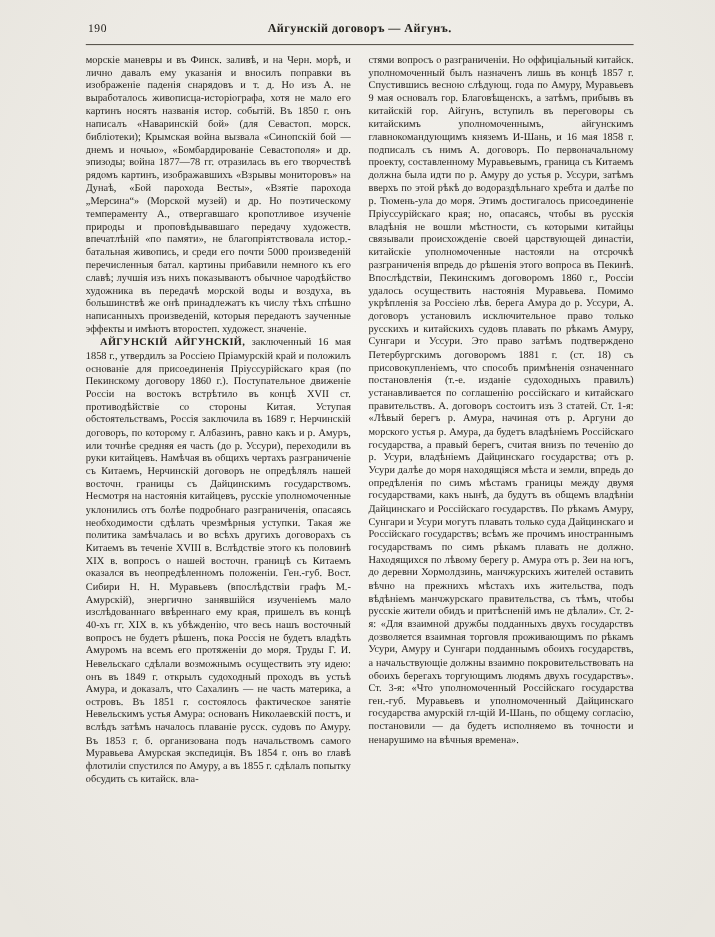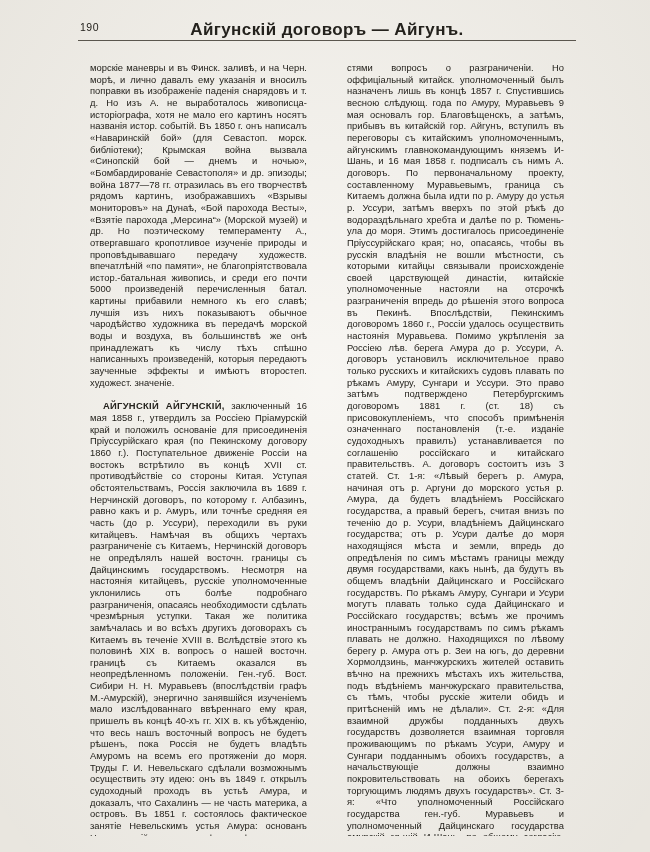"190" .page { font-family: Liberation Sans, sans-serif -> Liberation Serif, serif }
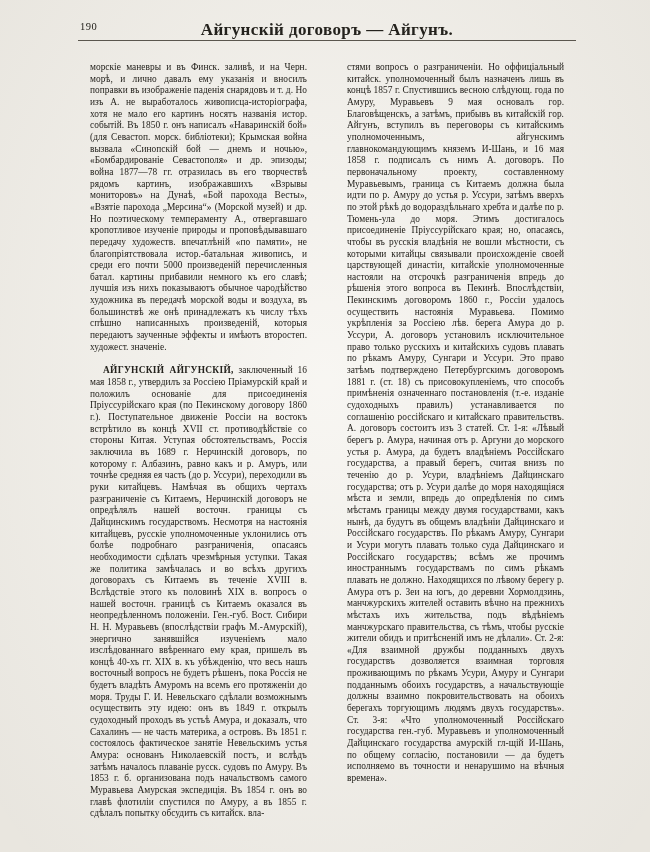"Айгунскій договоръ — Айгунъ." .running-title { font-size: 17px -> 11px }
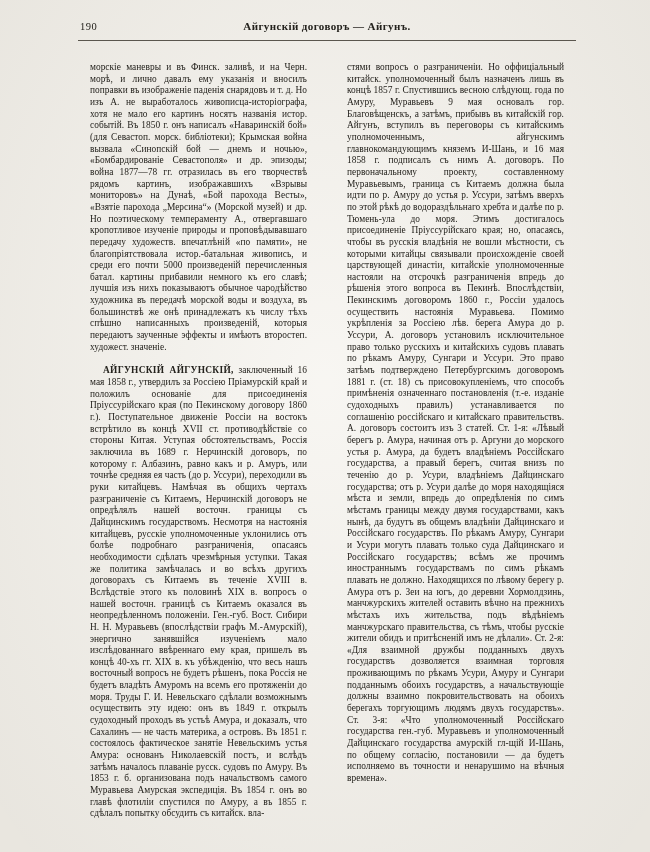"морскіе маневры и въ Финск." .col p { margin: 12px -> 0 }
